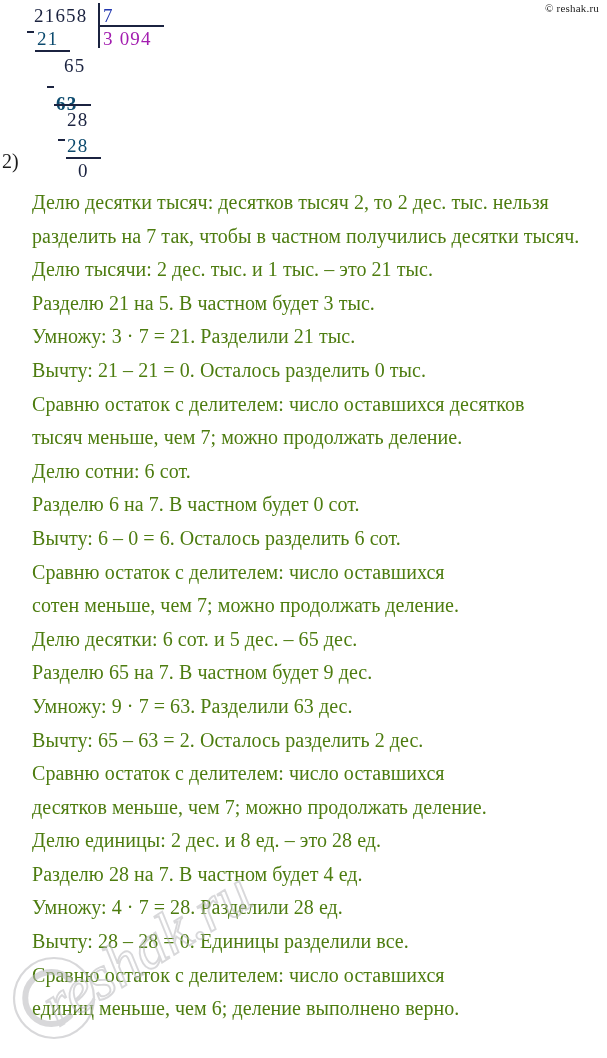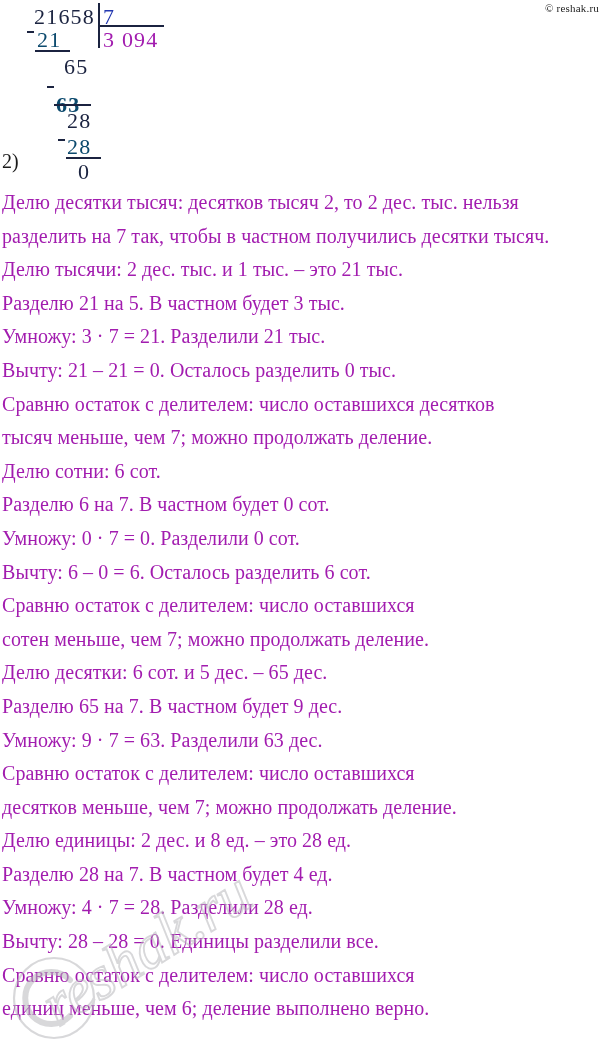"21658" .division .d { font-size: 22px -> 19px }
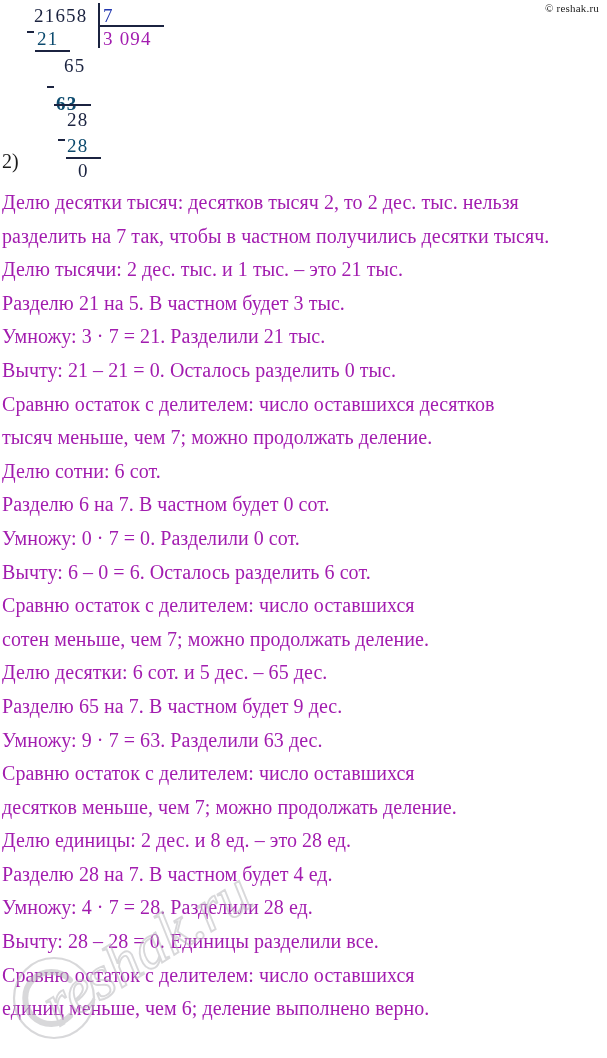"Делю десятки тысяч: десятков тысяч" .line { color: #a21caf -> #4d7c0f; margin-left: none -> 30px }
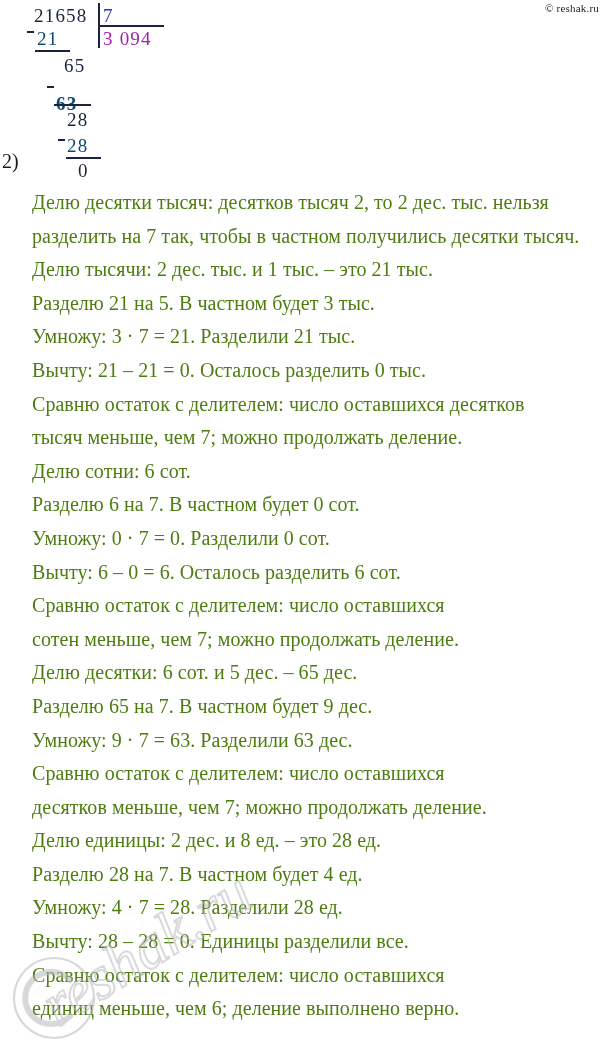"Умножу: 0 · 7 =" div.line { html: <div>Умножу: 0 · 7 = 0. Разделили 0 сот.</div> -> none }
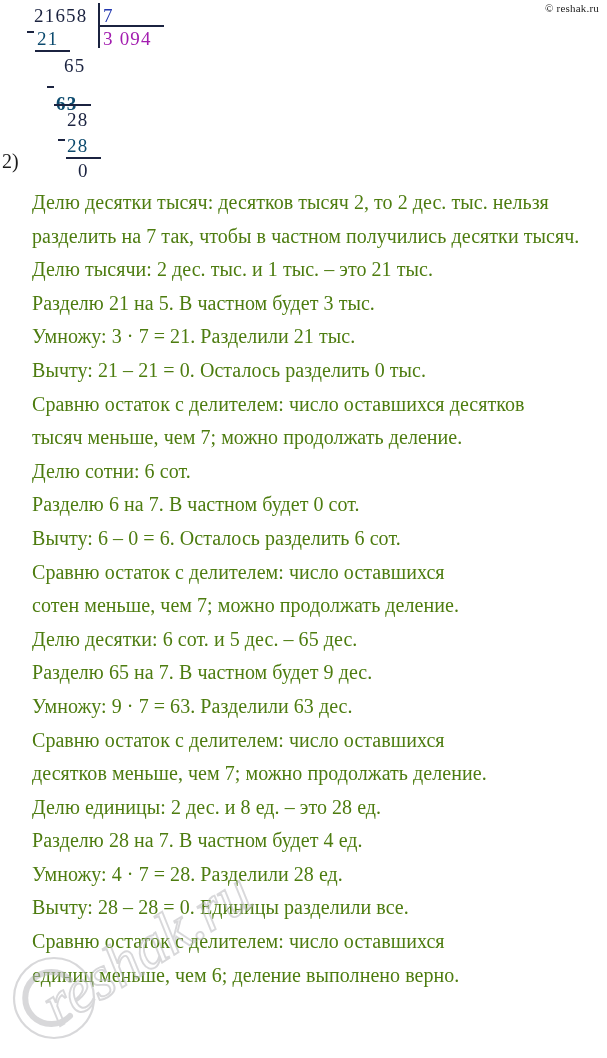"Вычту: 65 – 63 =" div.line { html: none -> <div>Вычту: 65 – 63 = 2. Осталось разделить 2 дес.</div> }
